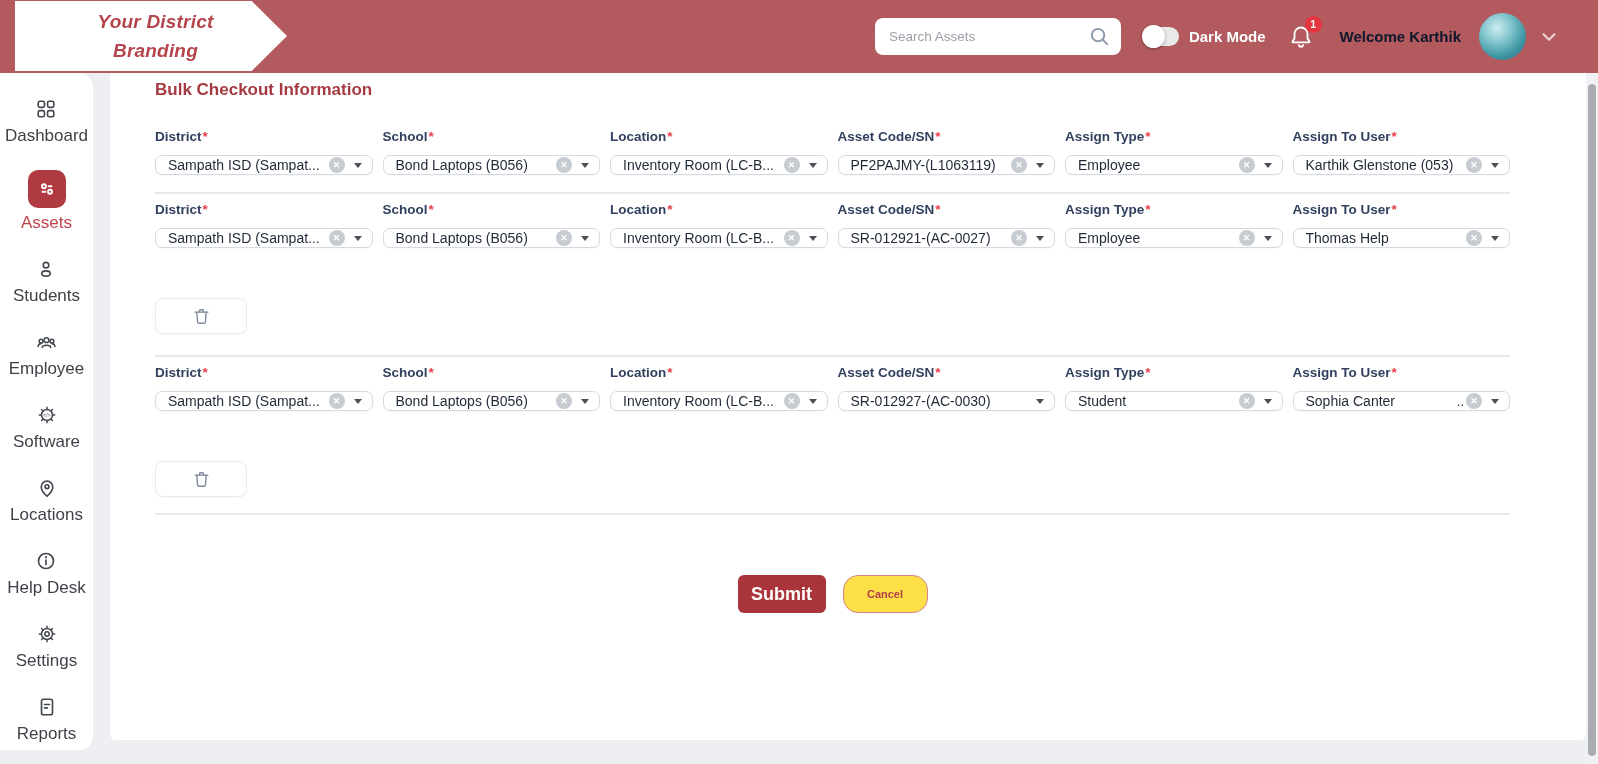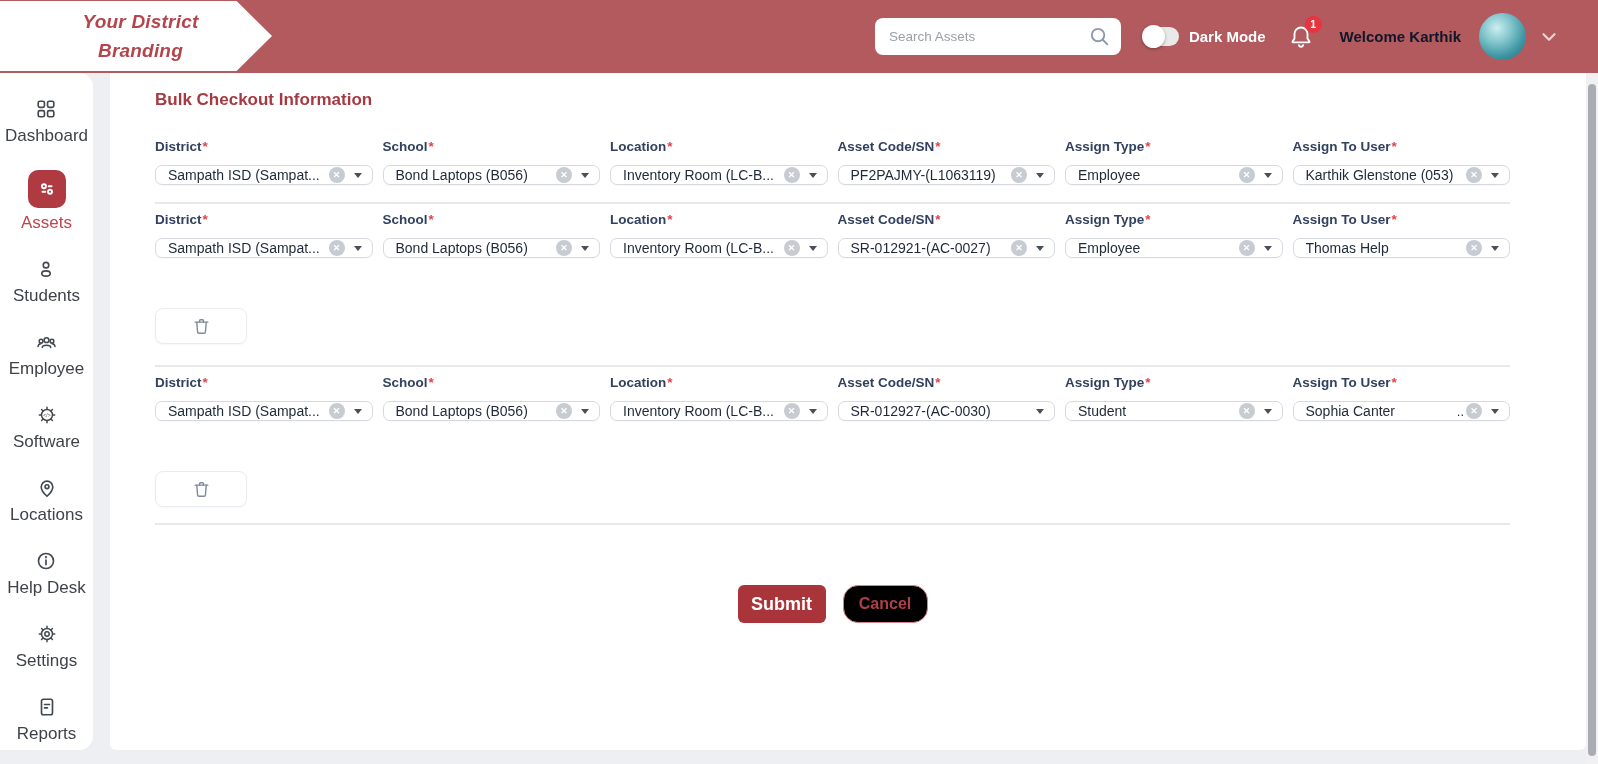"Your District" .brand-banner { left: 0 -> 15px }
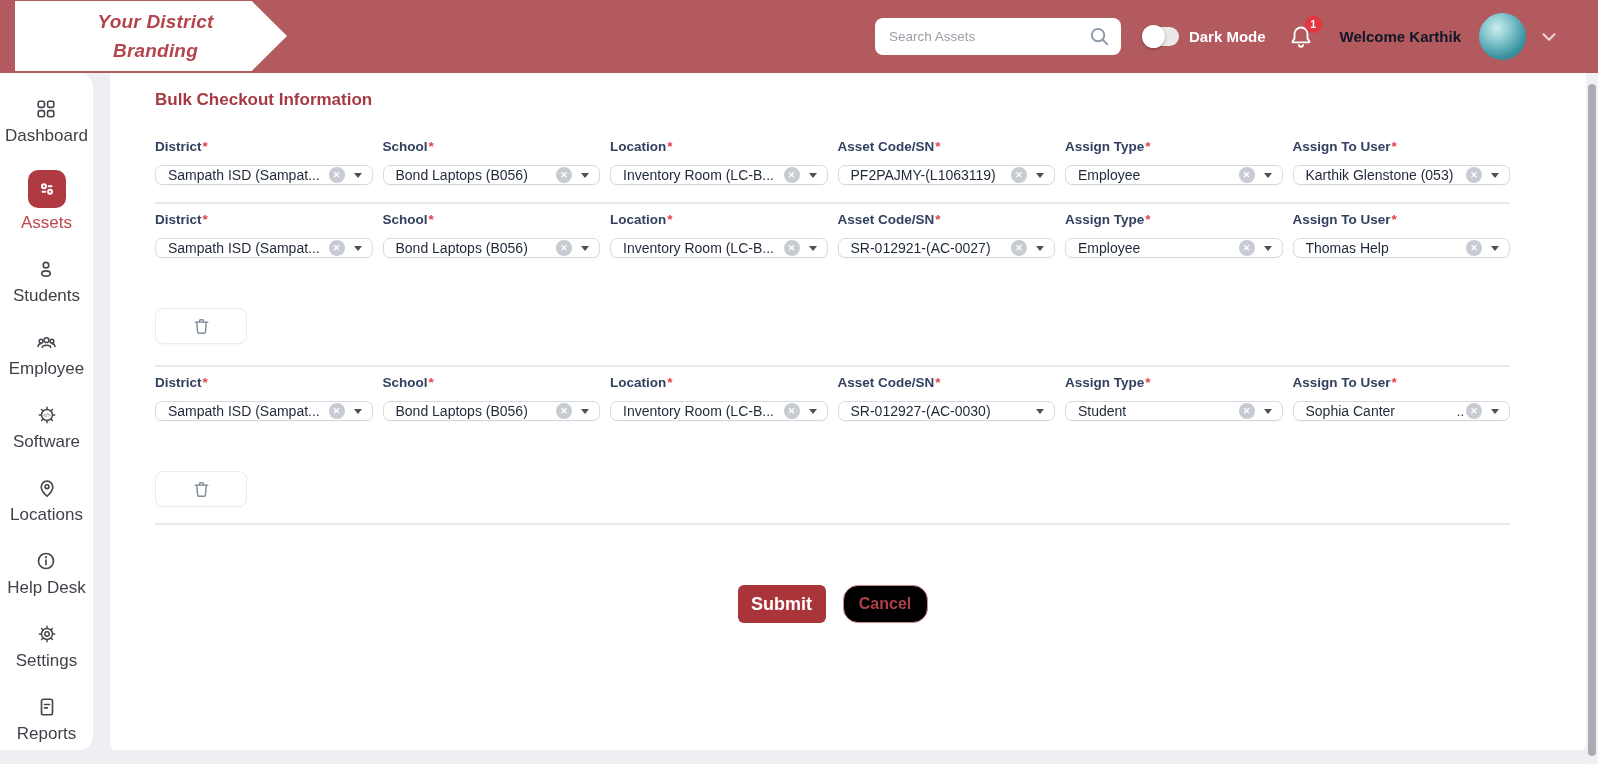"Bulk Checkout Information" .content { top: 73px -> 63px }
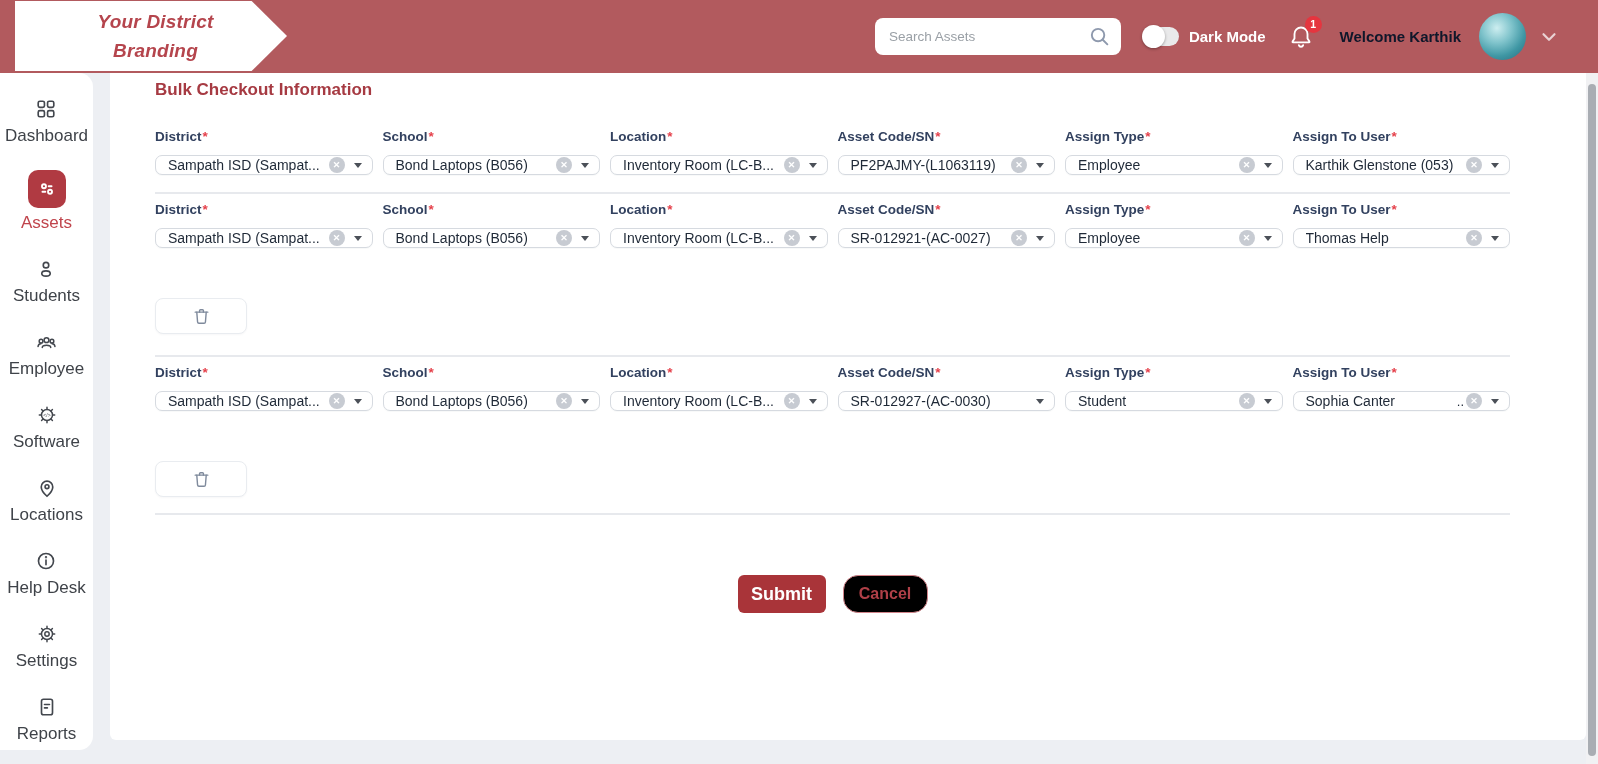"Cancel" .cancel-btn { background: #000000 -> #fde047; font-size: 16px -> 11px }
